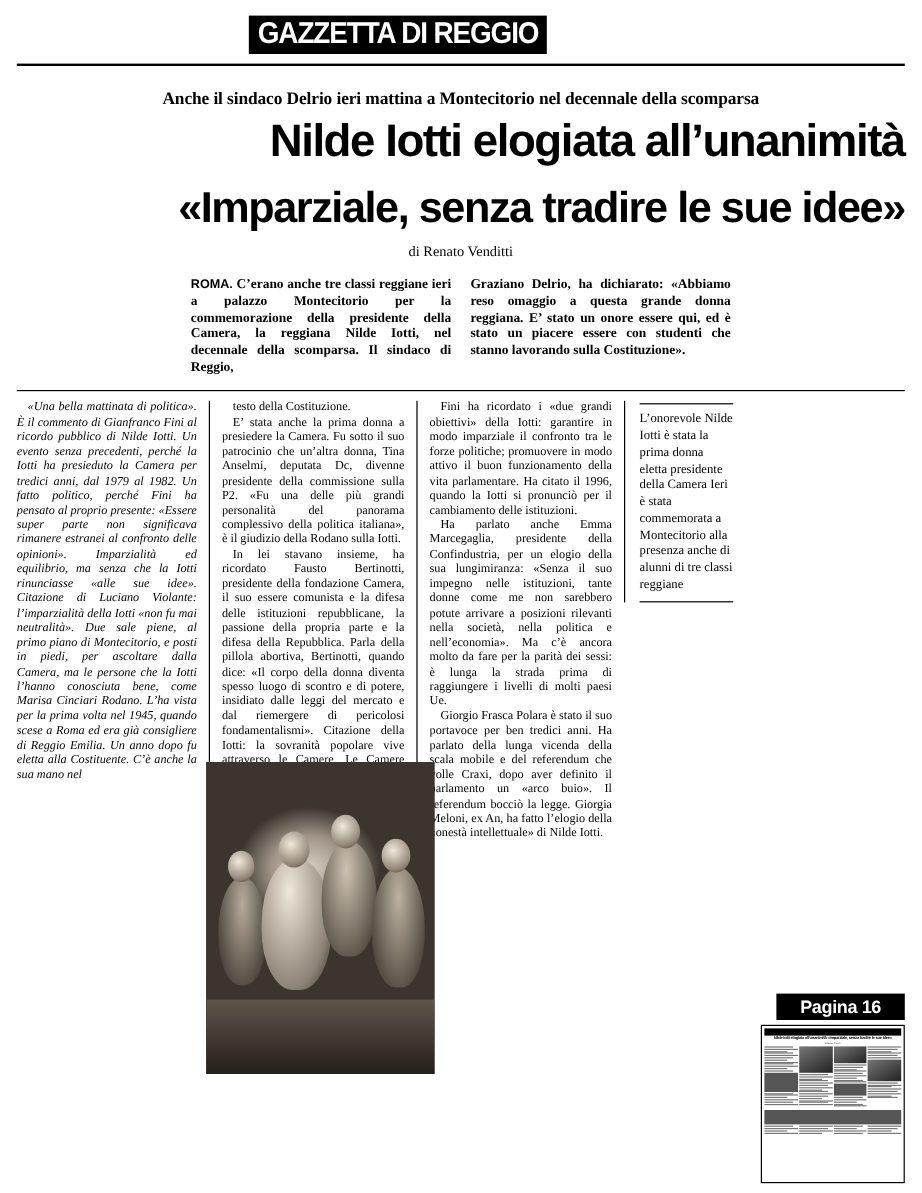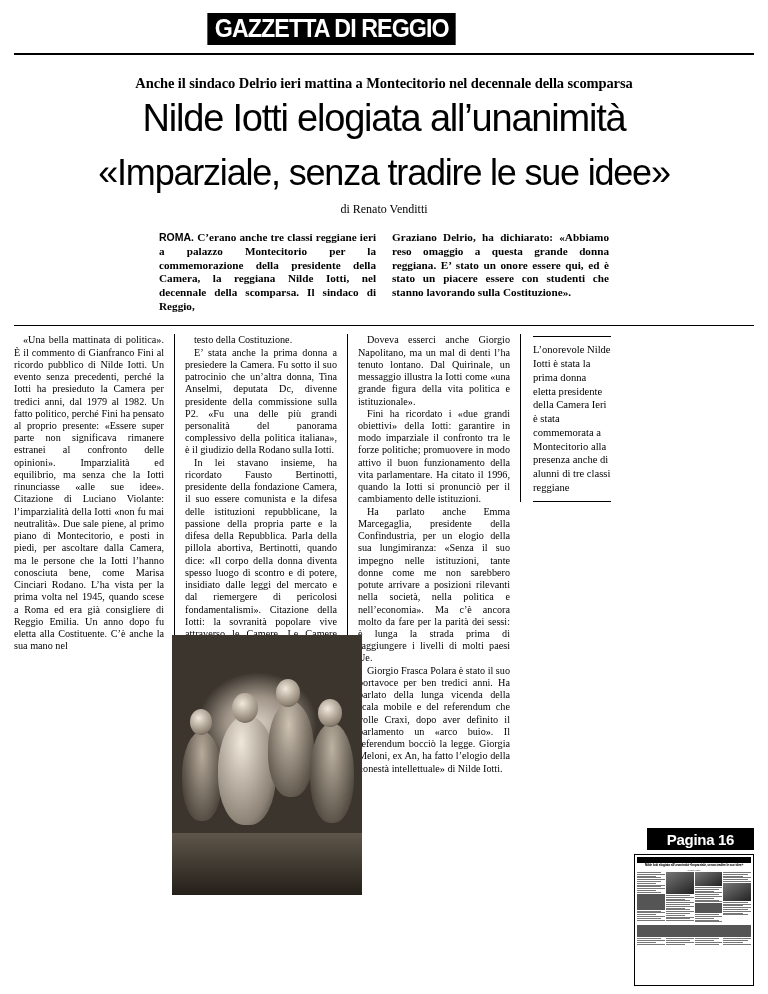"Nilde Iotti elogiata all’unanimità" .headline1, .headline2 { font-weight: normal -> bold; text-align: center -> right }
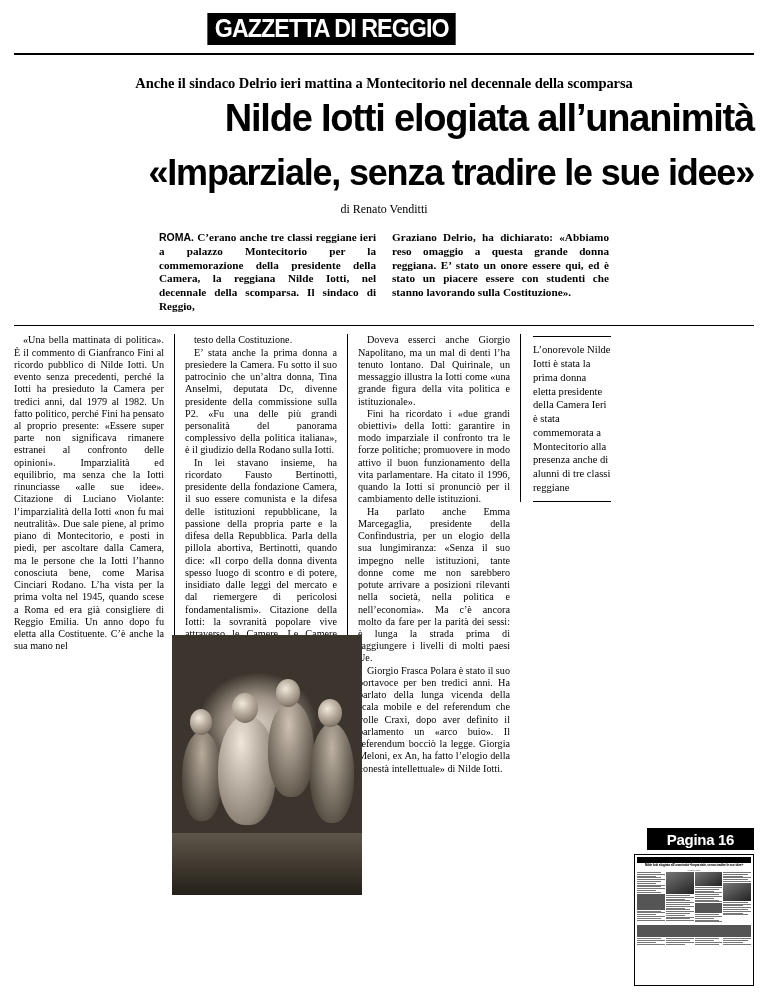"«Una bella mattinata di politica»." .c1 { font-style: none -> italic }
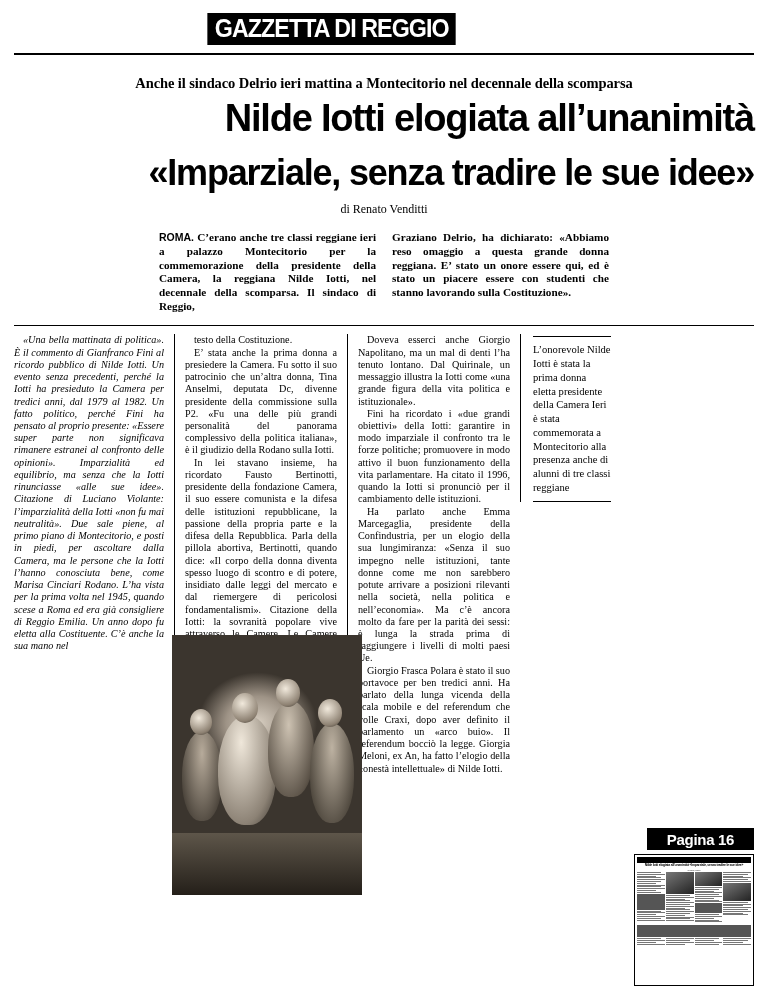"Doveva esserci anche Giorgio Napolitano," p { html: <p>Doveva esserci anche Giorgio Napolitano, ma un mal di denti l’ha tenuto lontano. Dal Quirinale, un messaggio illustra la Iotti come «una grande figura della vita politica e istituzionale».</p> -> none }
